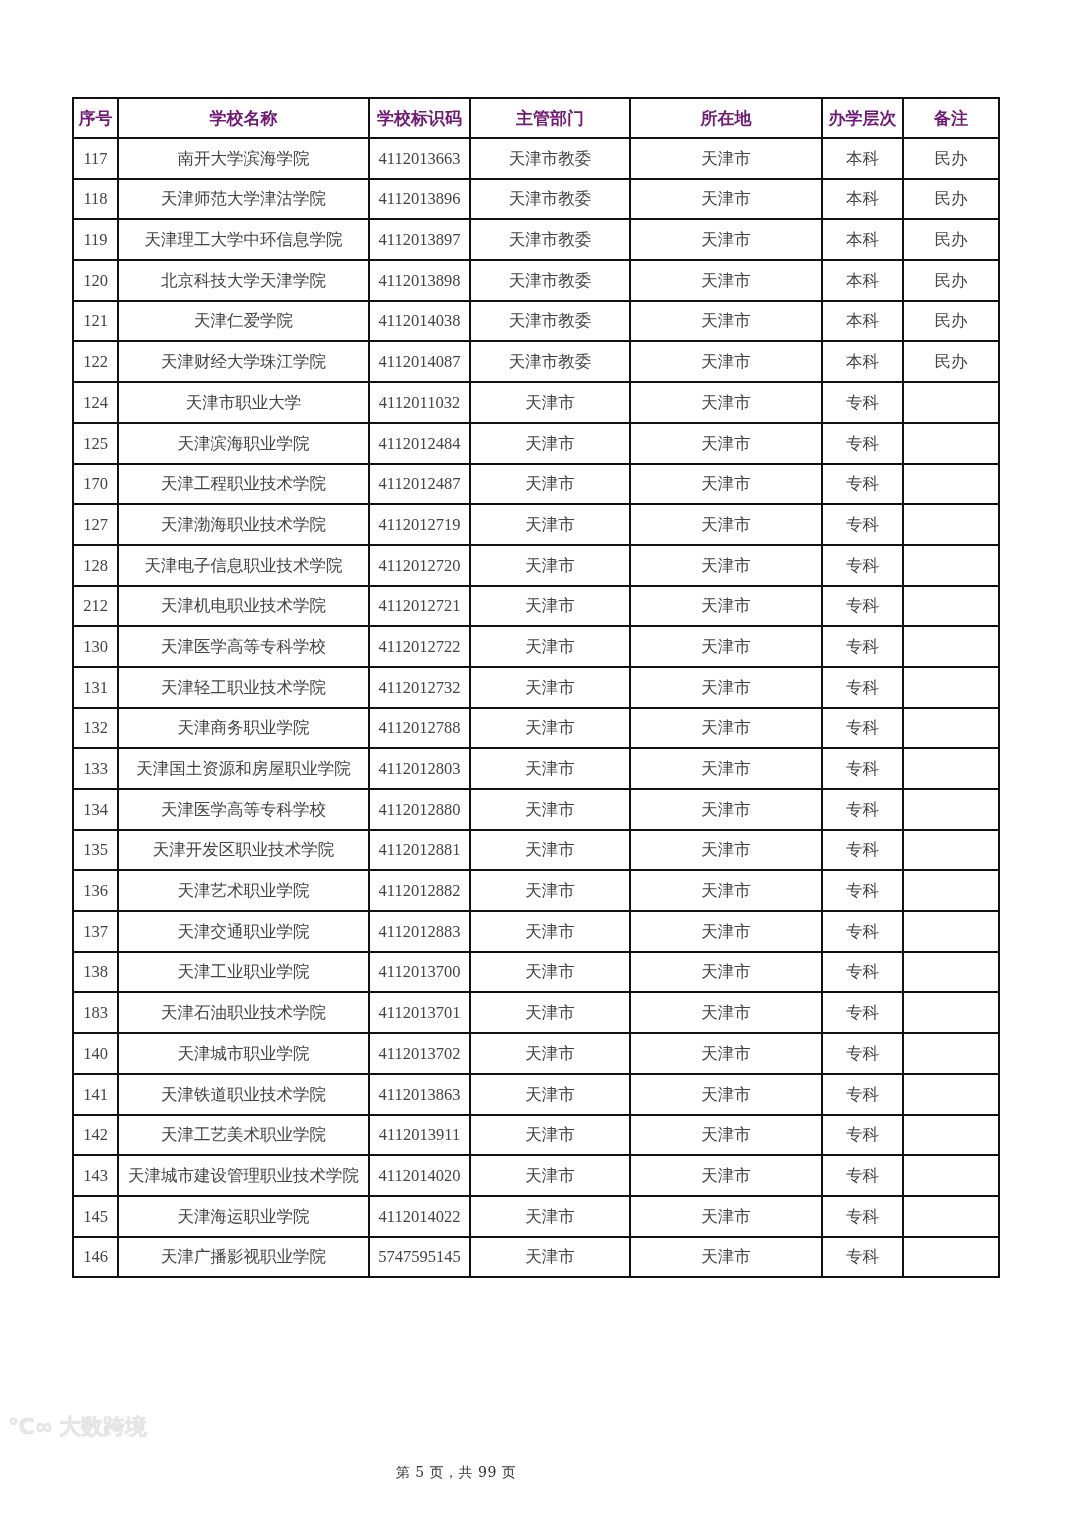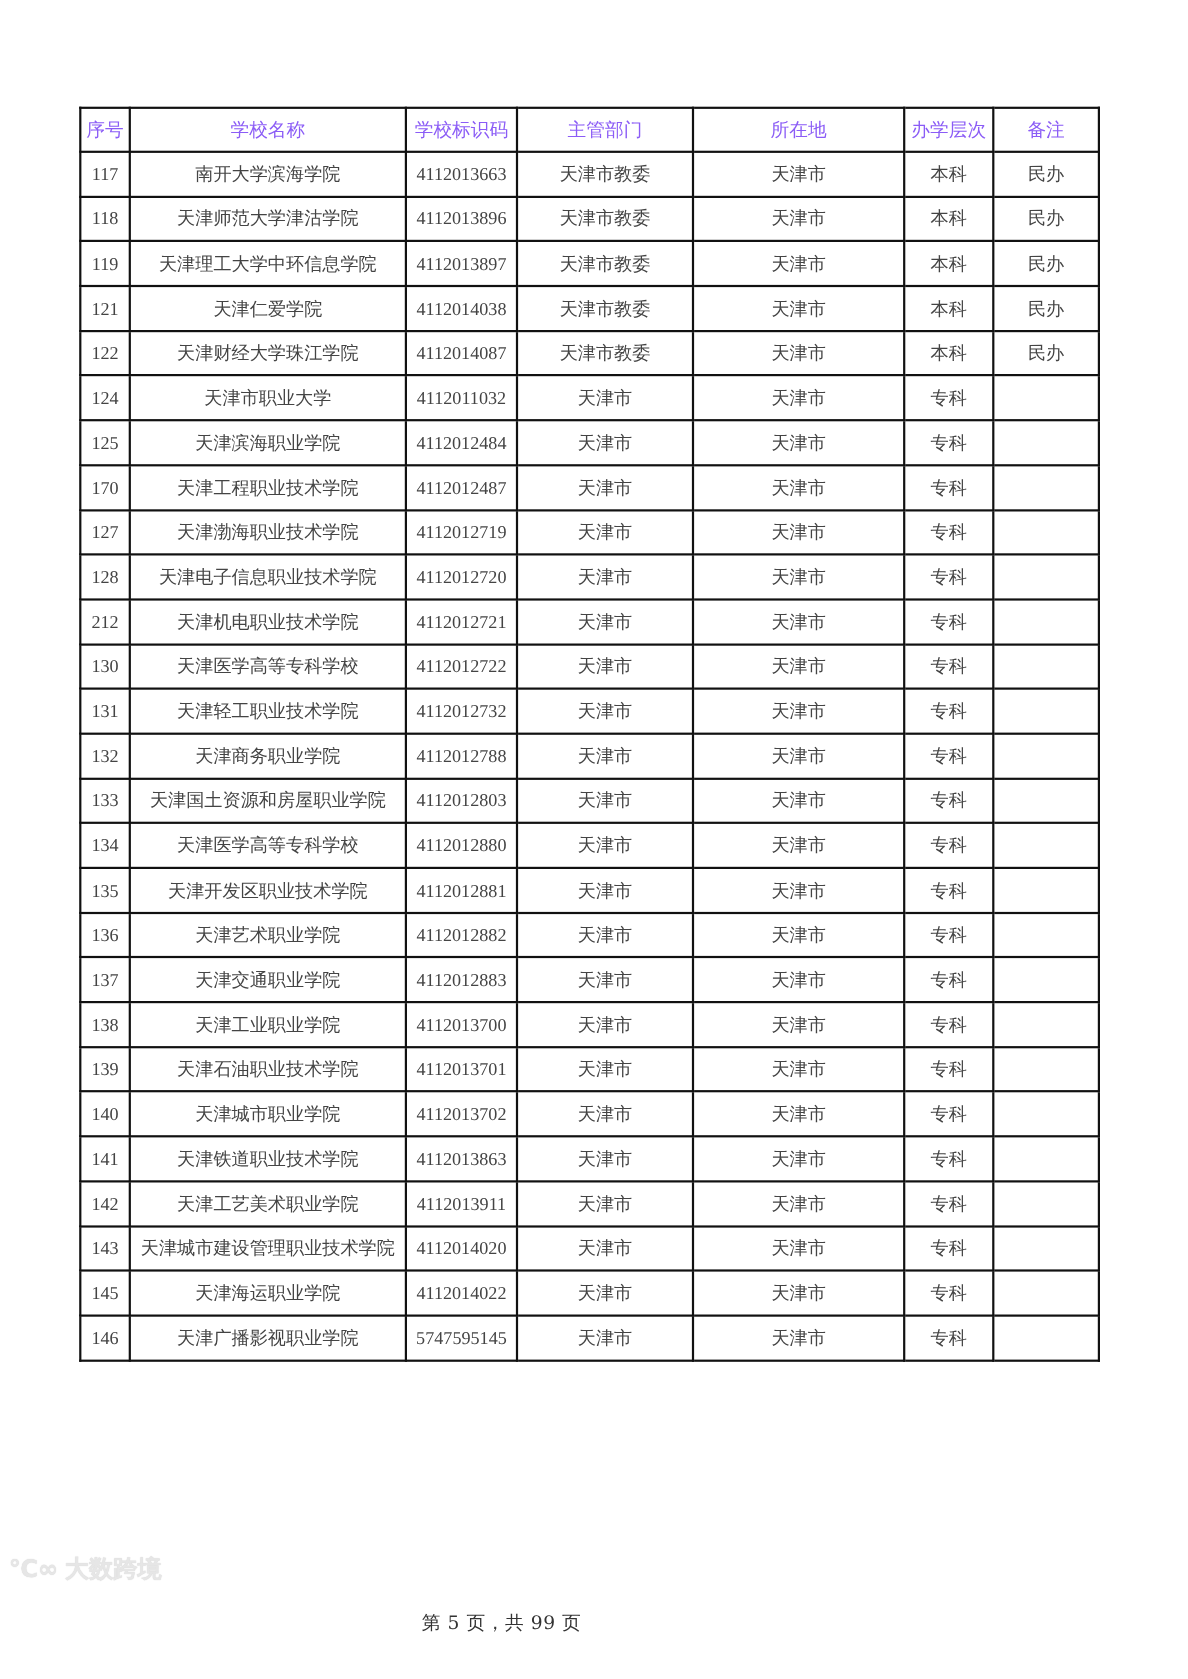"序号" table.list th { color: #8b5cf6 -> #701a75; font-weight: normal -> bold }
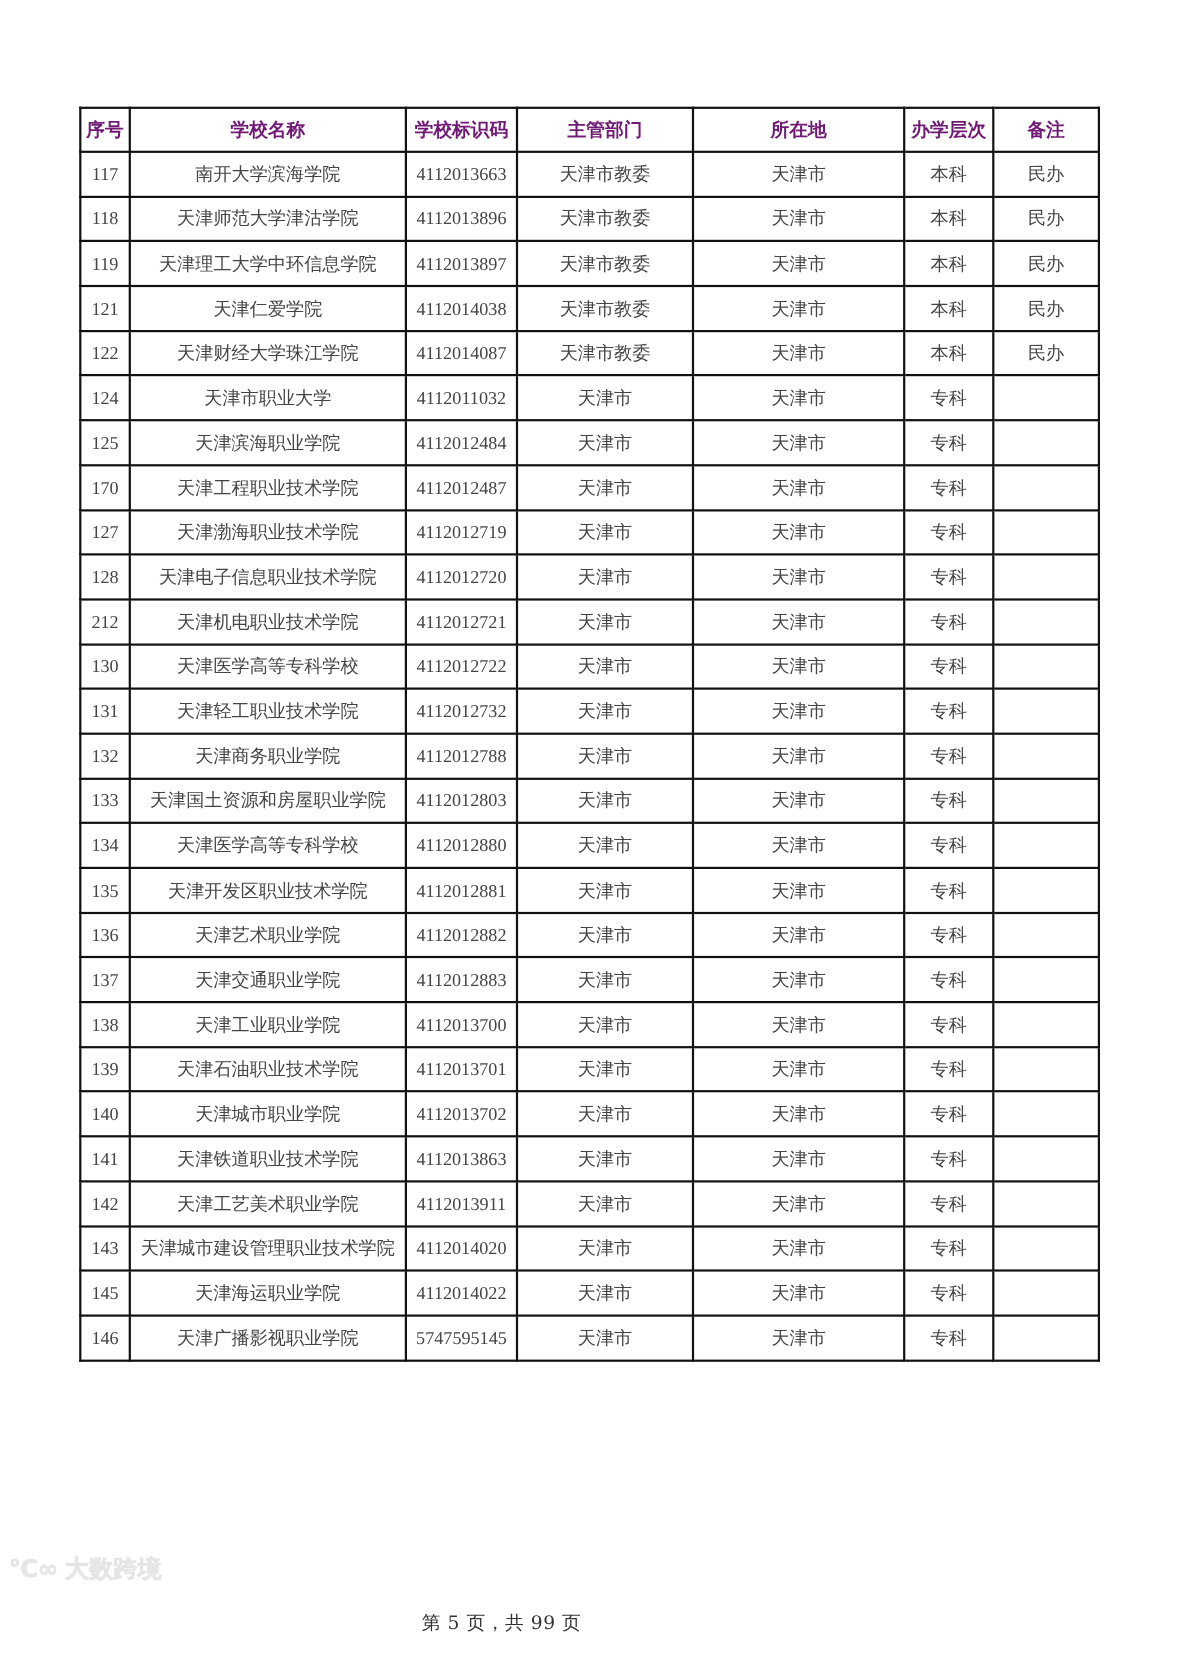"120" tr { html: none -> <tr> <td>120</td> <td>北京科技大学天津学院</td> <td>4112013898</td> <td>天津市教委</td> <td>天津市</td> <td>本科</td> <td>民办</td> </tr> }
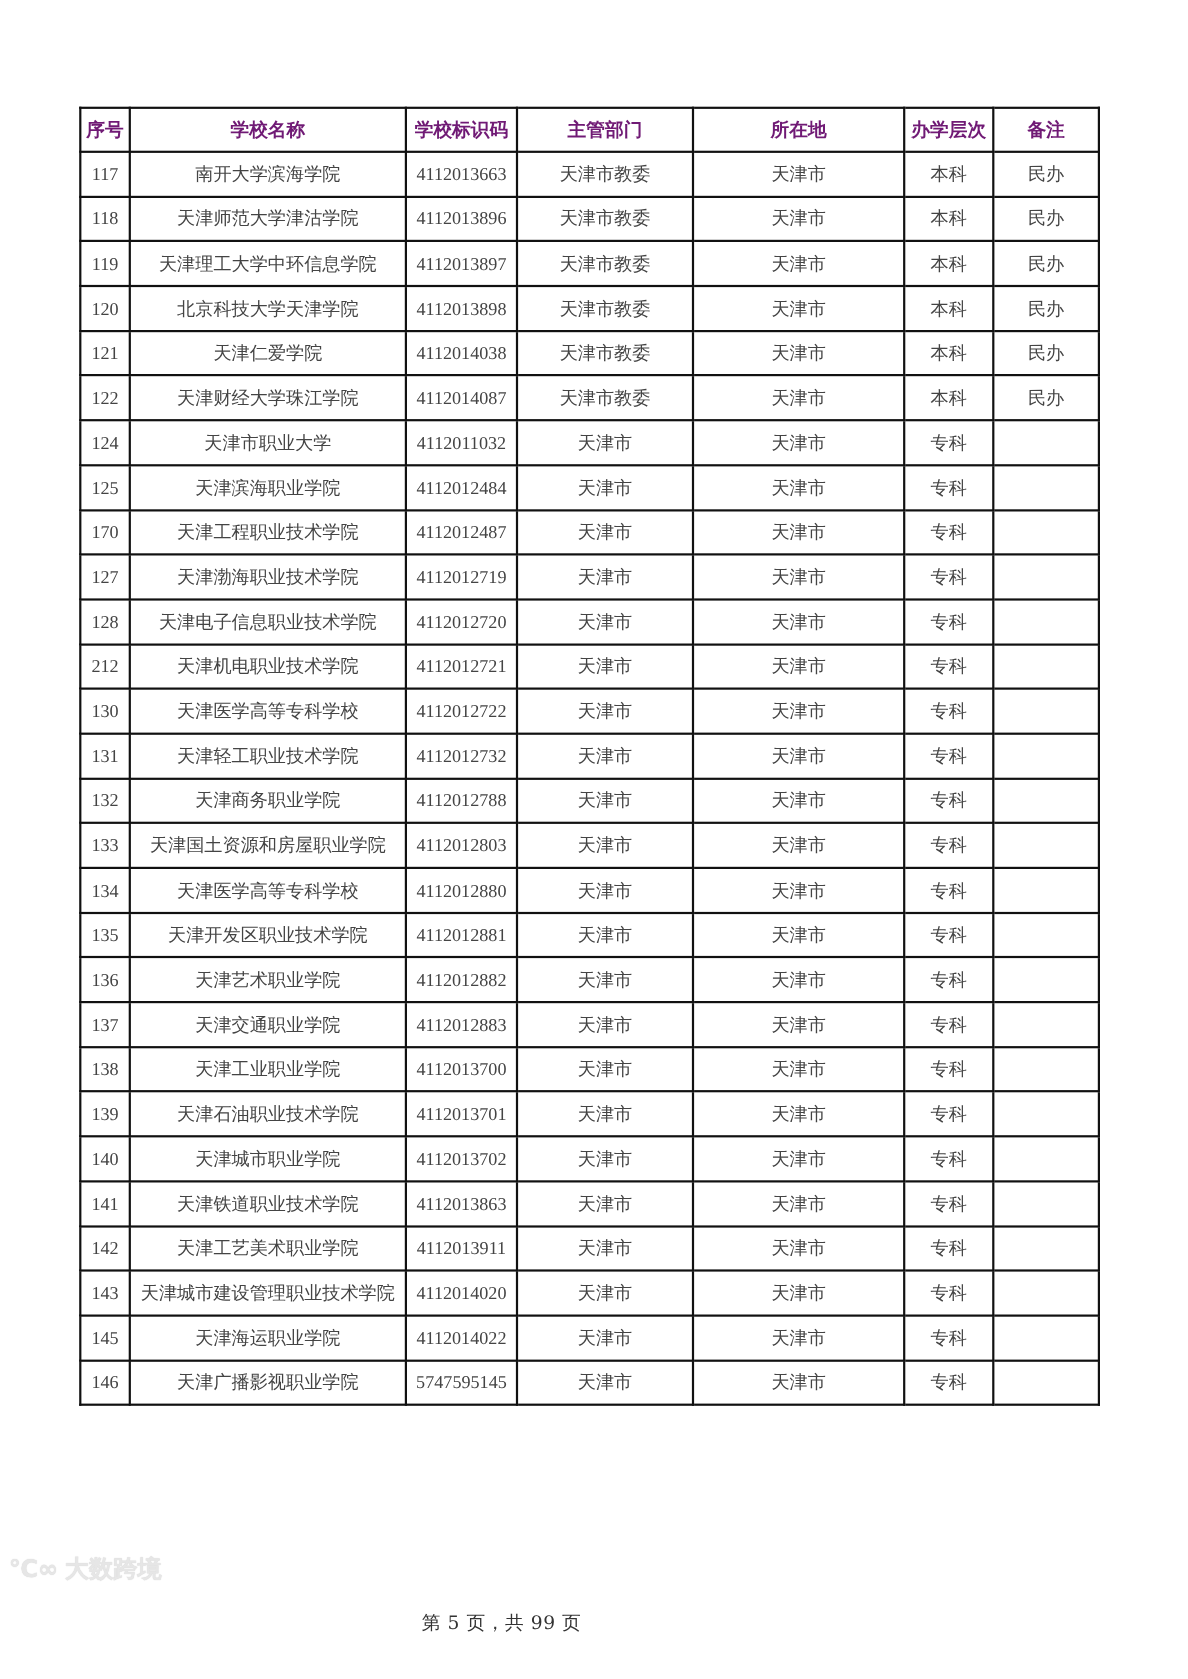"139" td.num { text: 139 -> 183 }
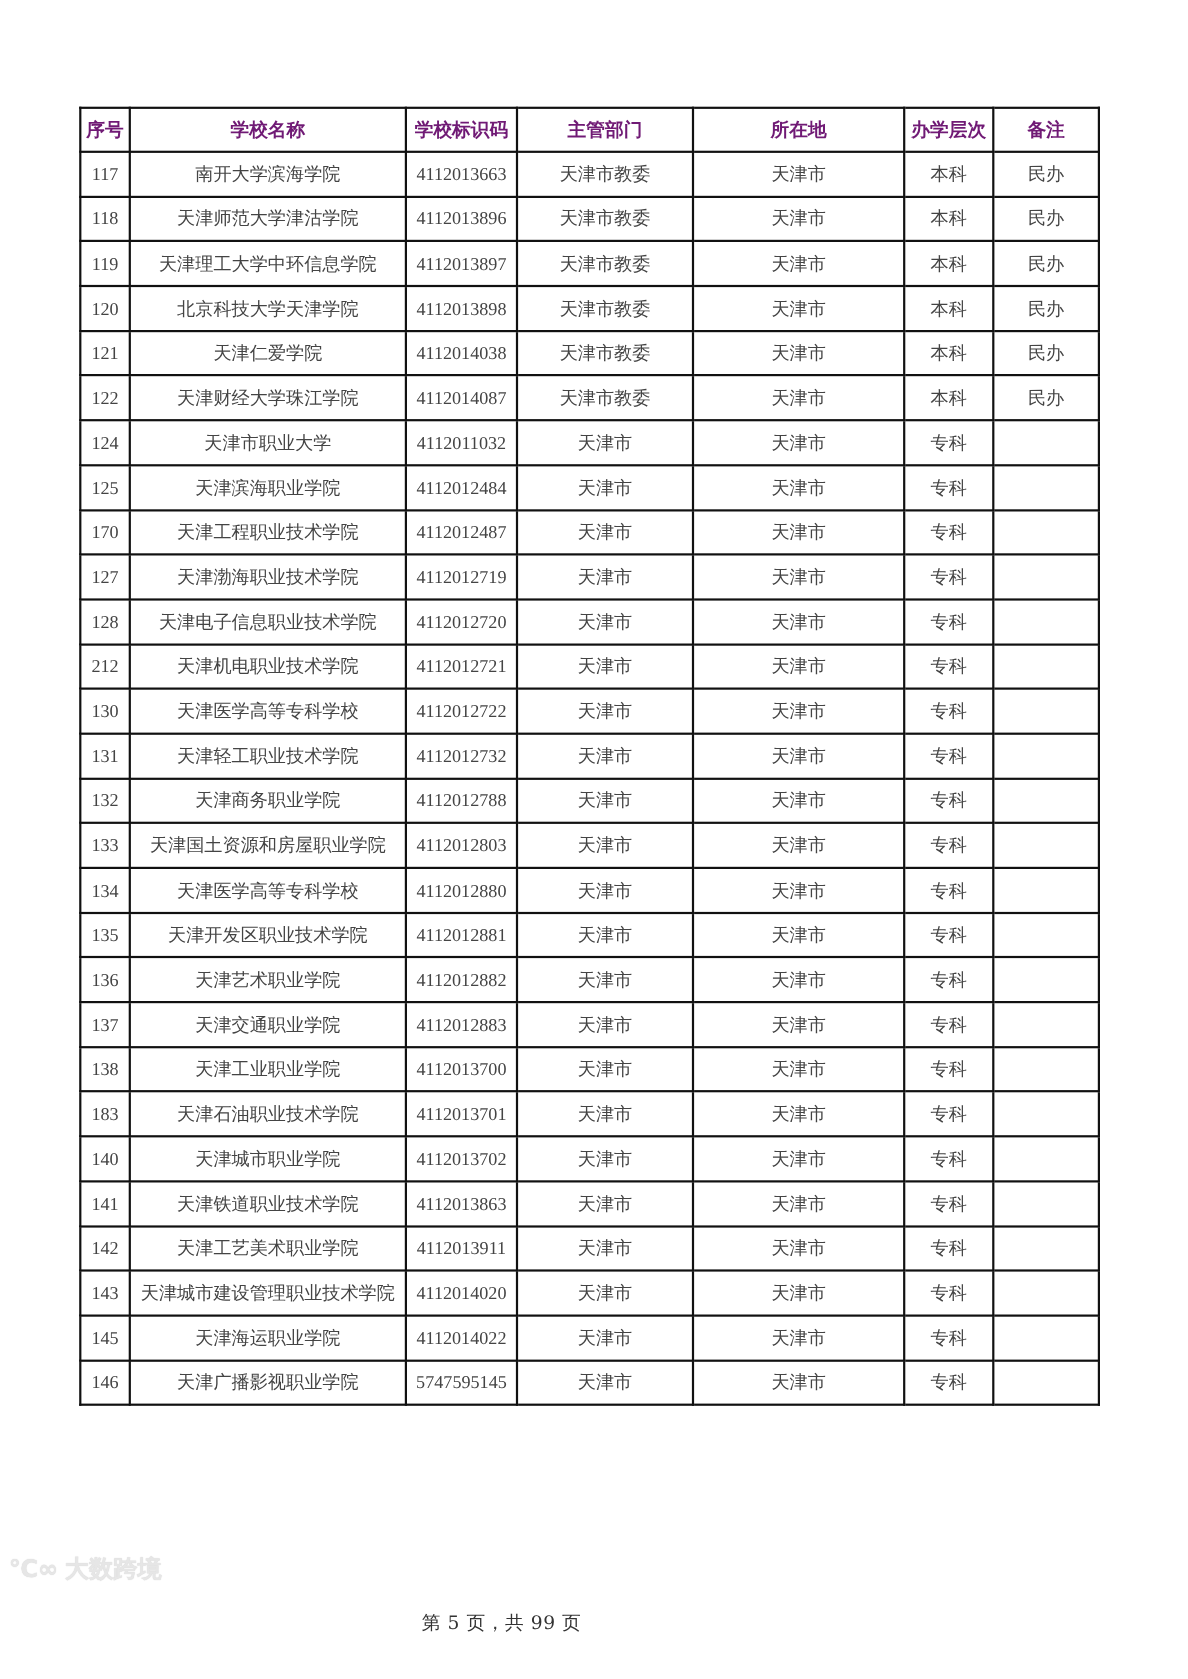"第 5 页，共 99 页" .footer { font-size: 17px -> 14px }
